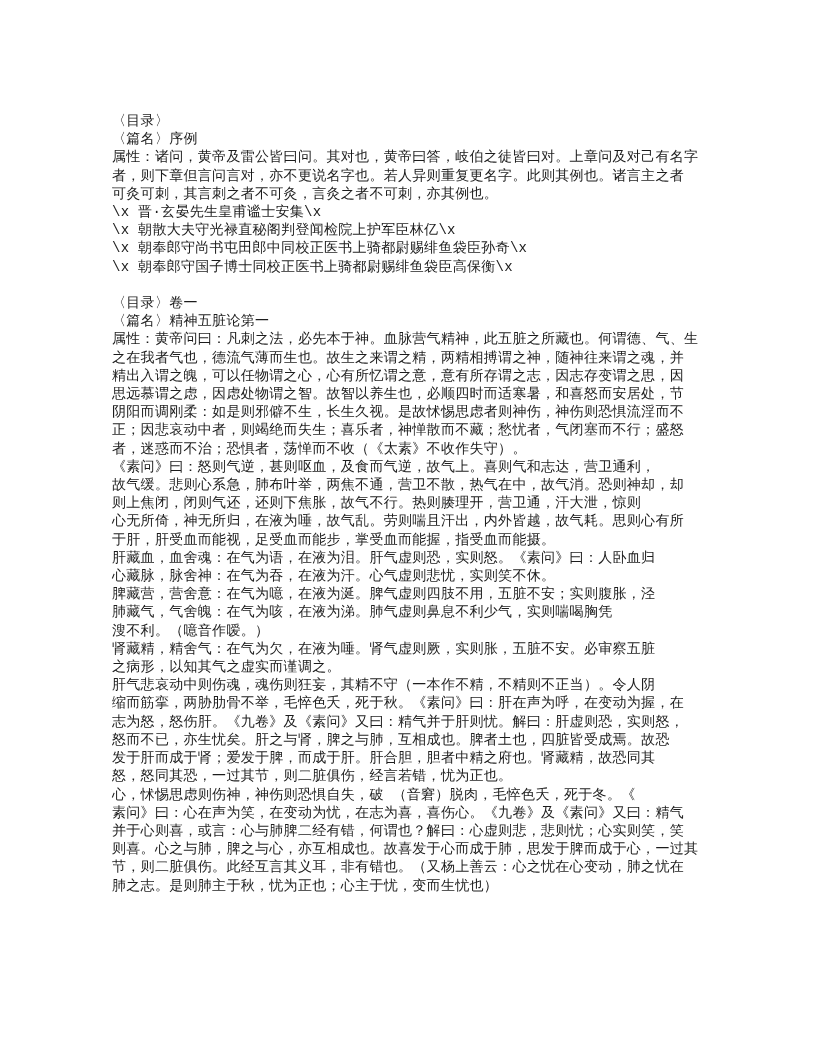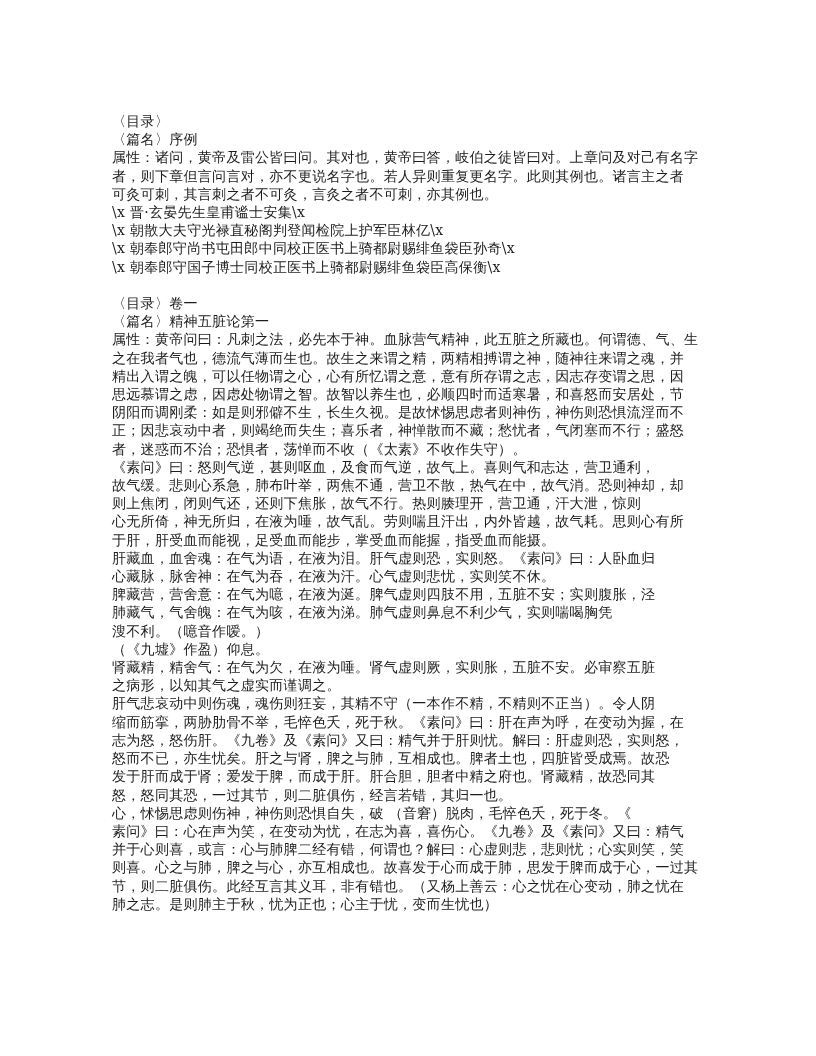"〈目录〉" .line { font-family: none -> Liberation Mono, monospace }
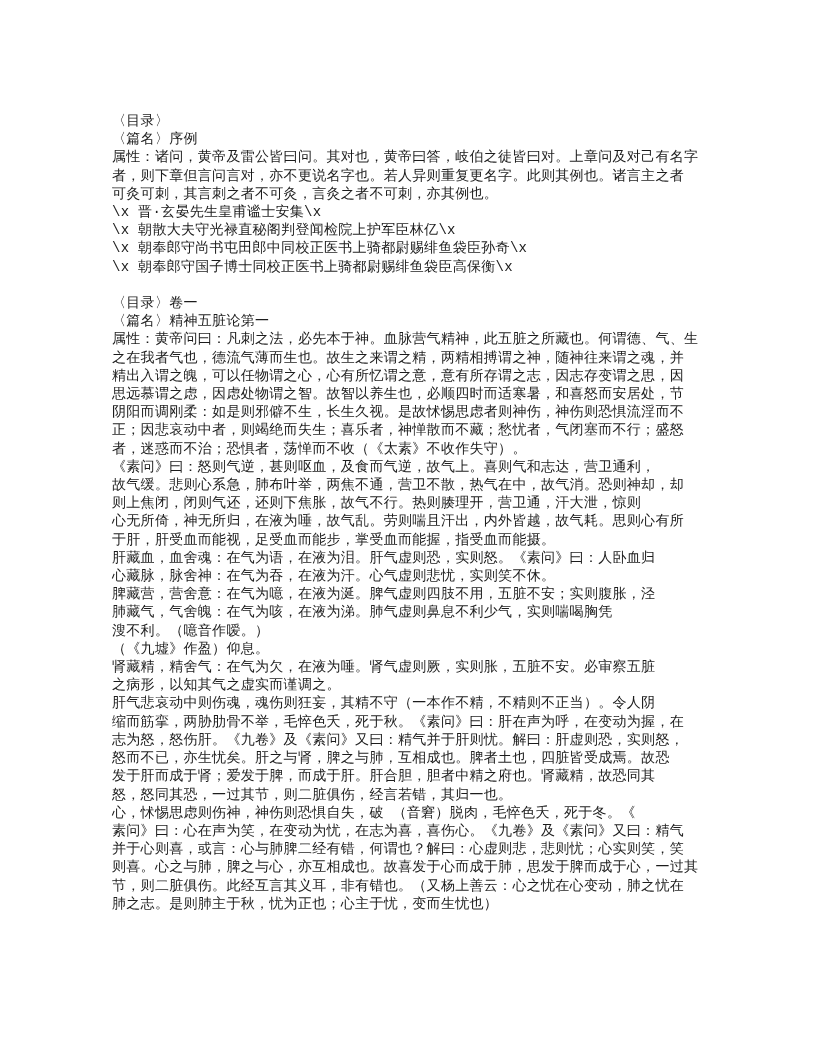"（《九墟》作盈）仰息。" div.line { html: <div>（《九墟》作盈）仰息。</div> -> none }
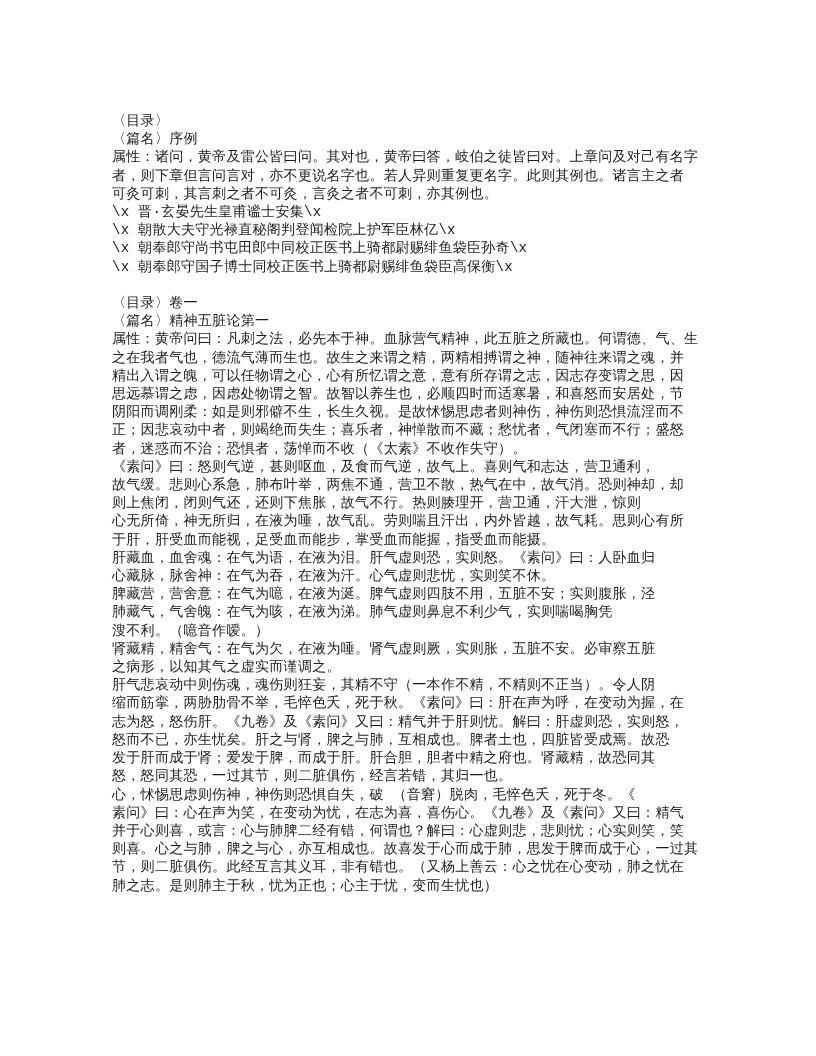"怒，怒同其恐，一过其节，则二脏俱伤，经言若错，其归一也。" div.line { text: 其归一 -> 忧为正 }
